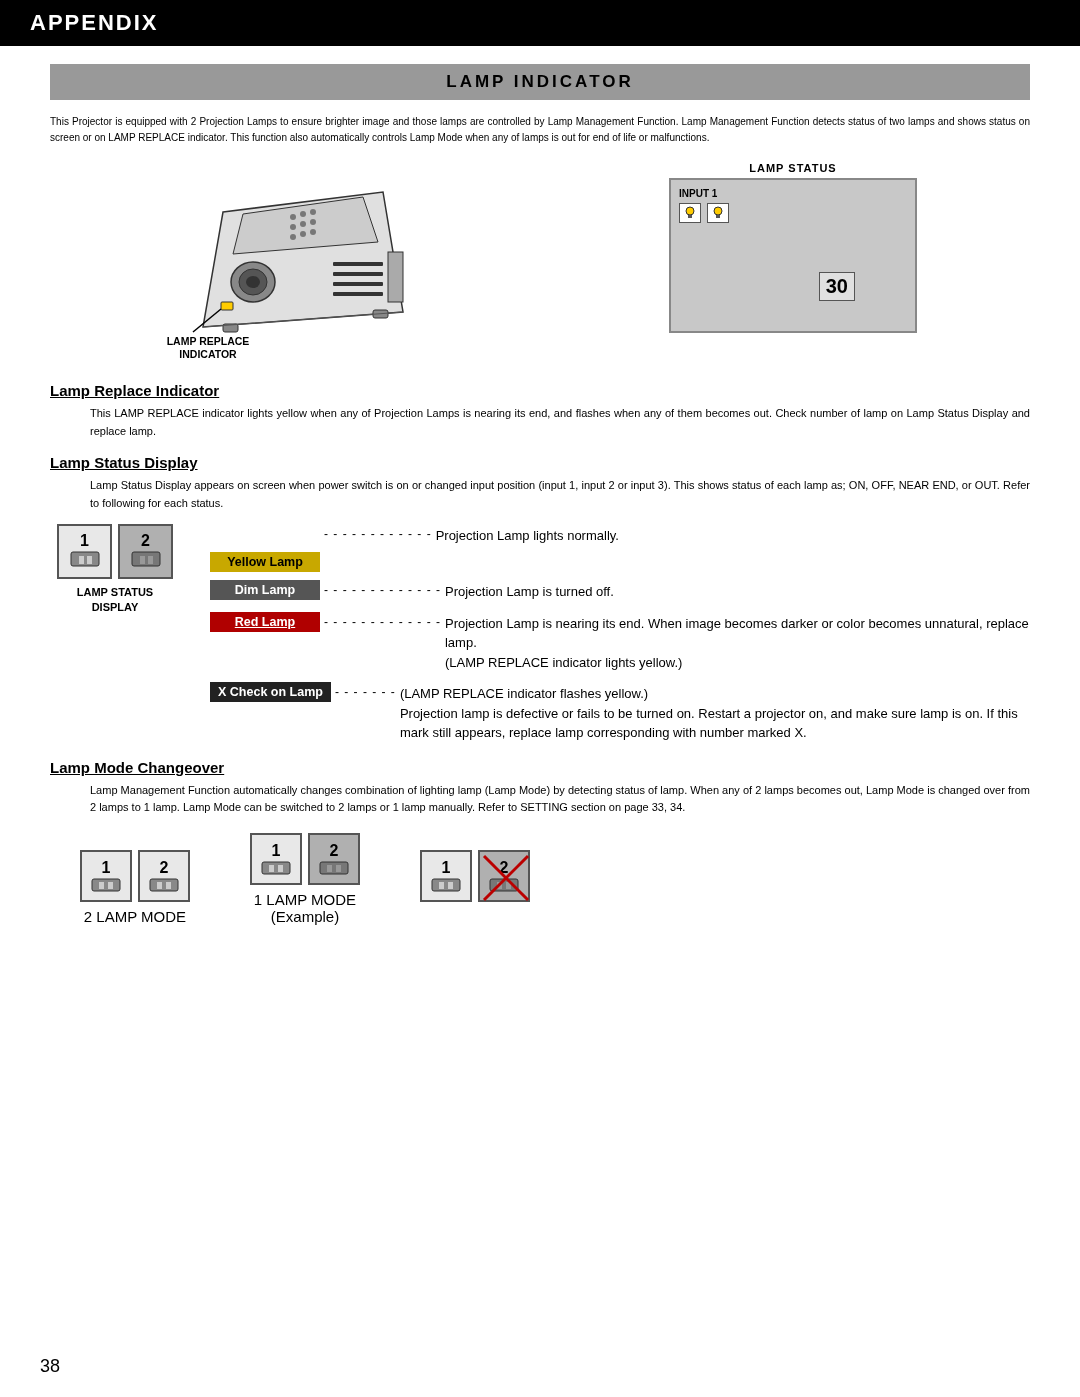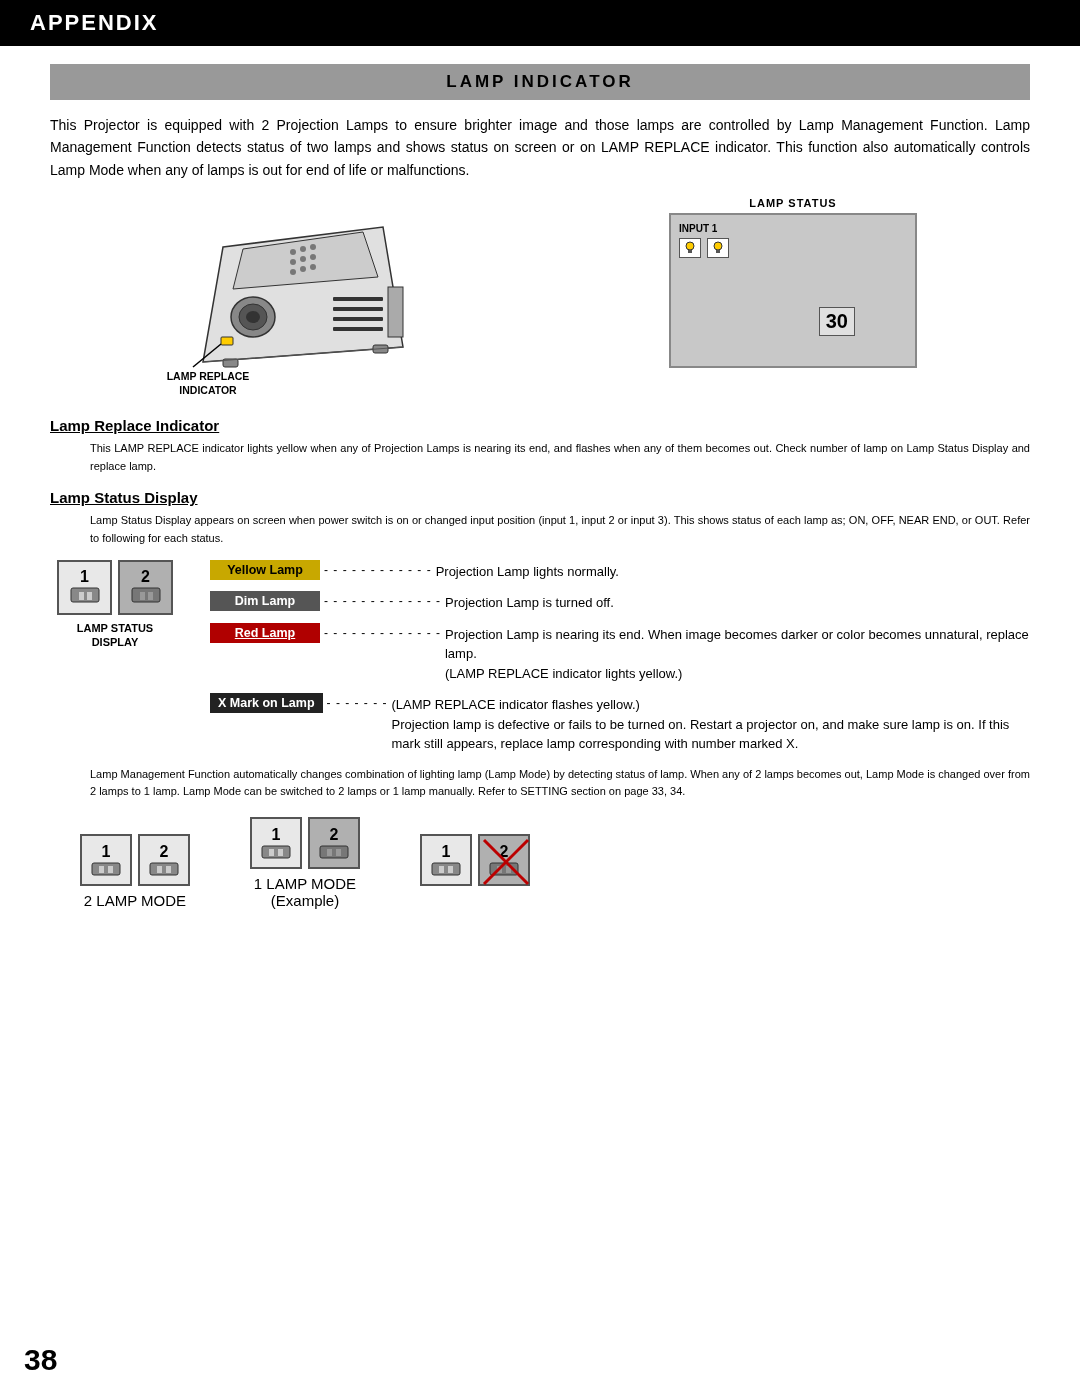"This Projector is equipped with" .intro-text { font-size: 14px -> 10px }
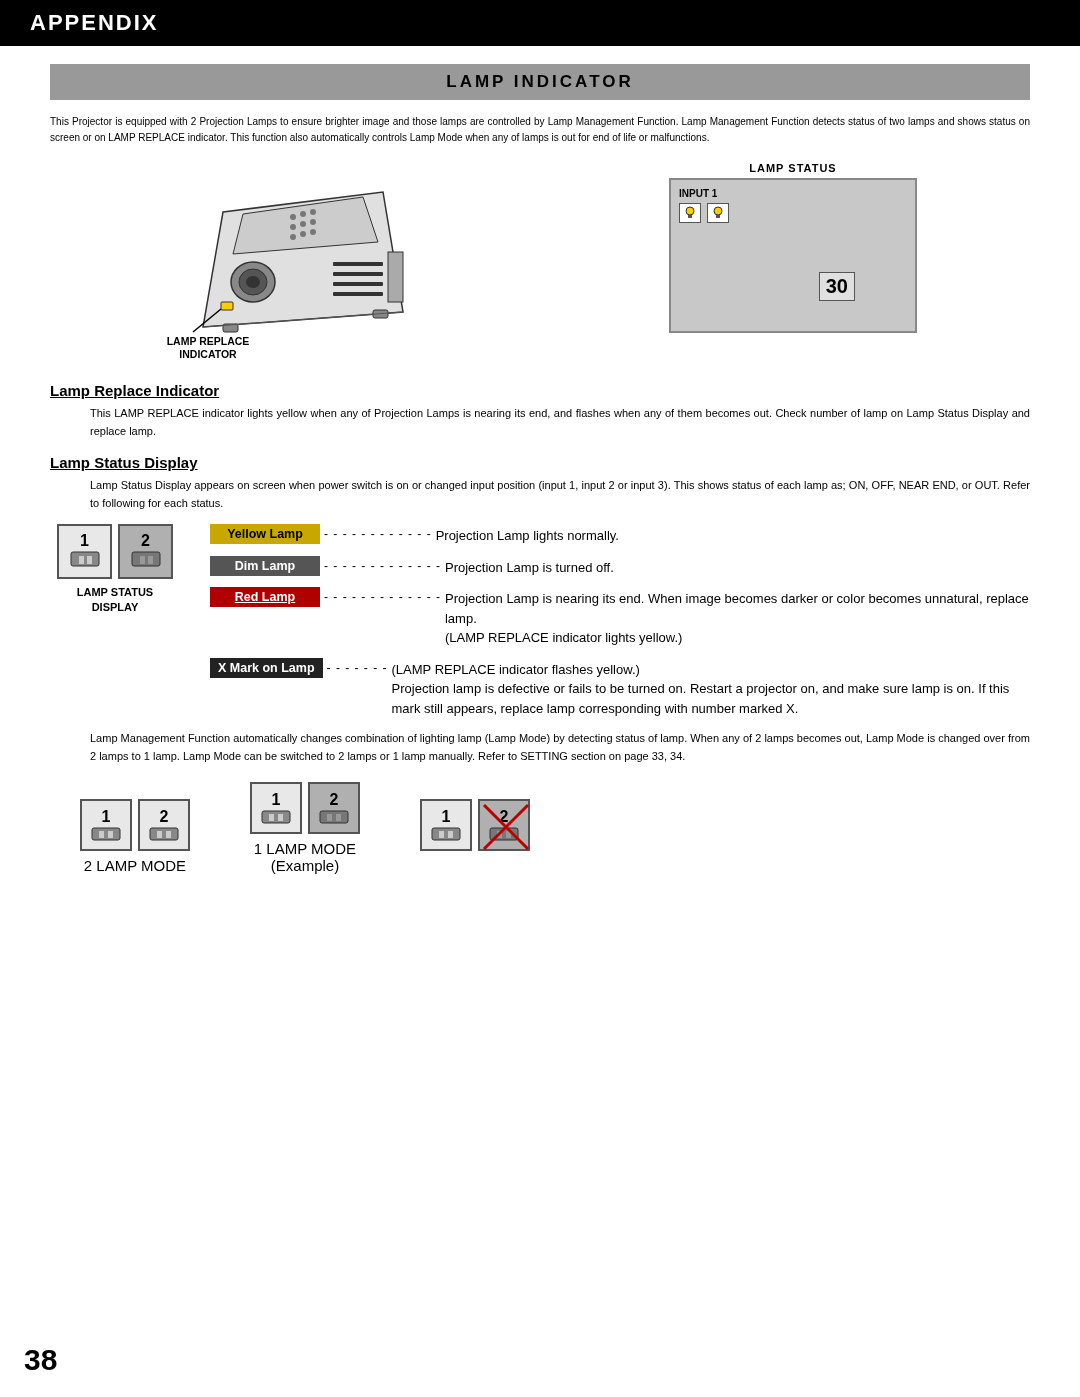"Yellow Lamp" .status-badge.yellow { margin-top: none -> 28px }
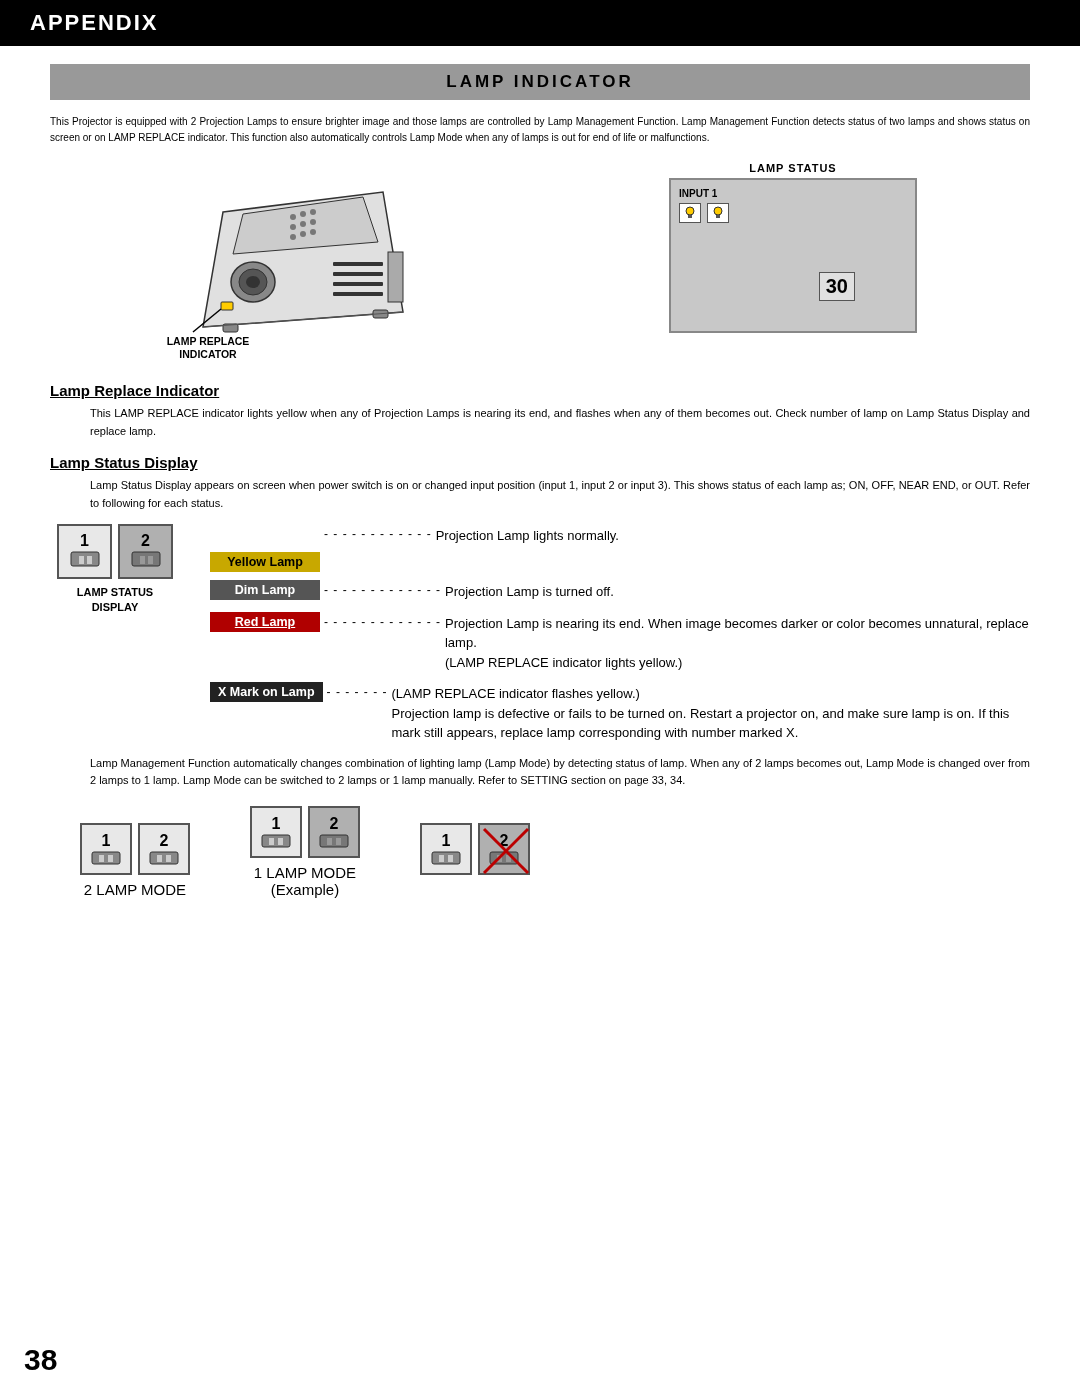"X Mark on Lamp" span.status-badge { text: Mark -> Check }
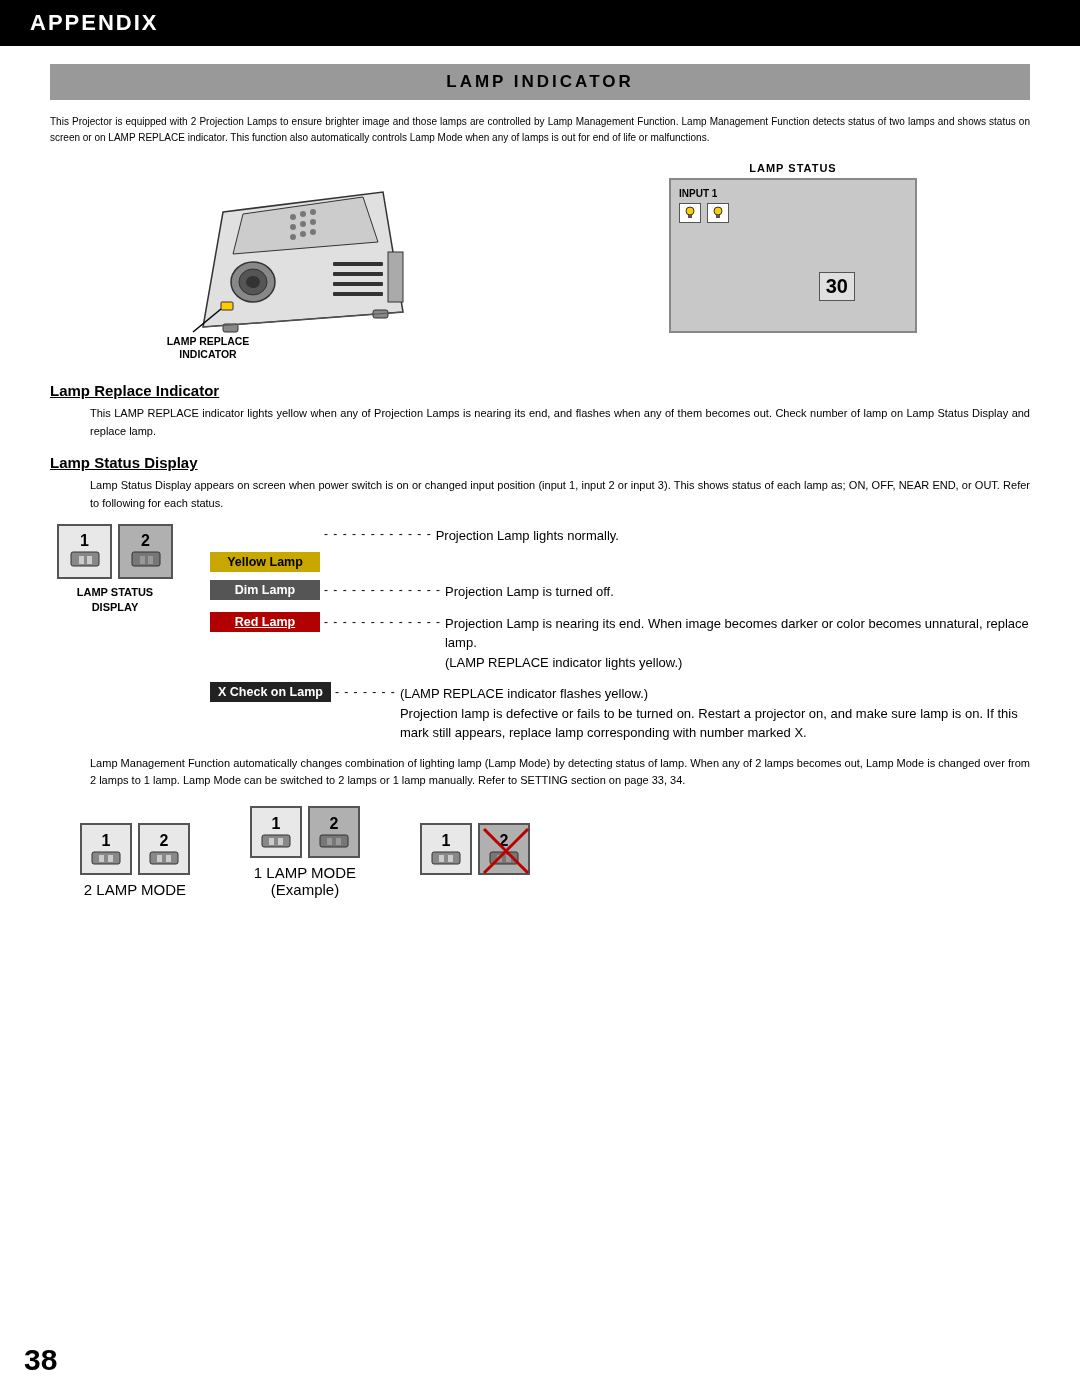"Lamp Mode Changeover" div.sub-heading { html: none -> <div>Lamp Mode Changeover</div> }
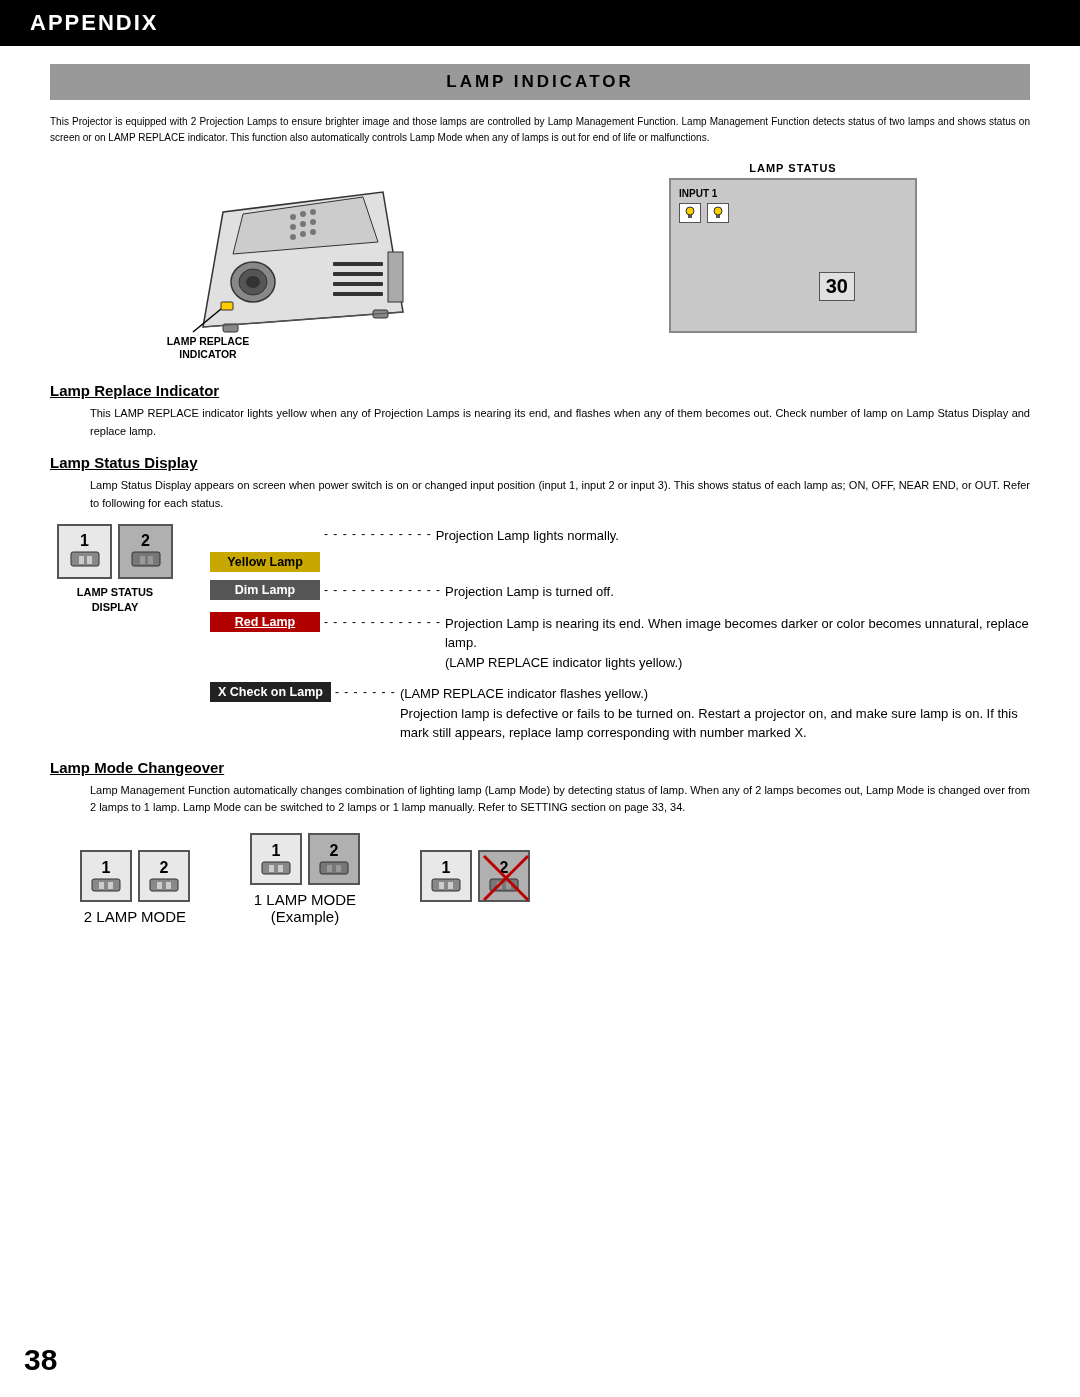"38" .page-number { font-size: 30px -> 18px; font-weight: bold -> normal; left: 24px -> 40px }
